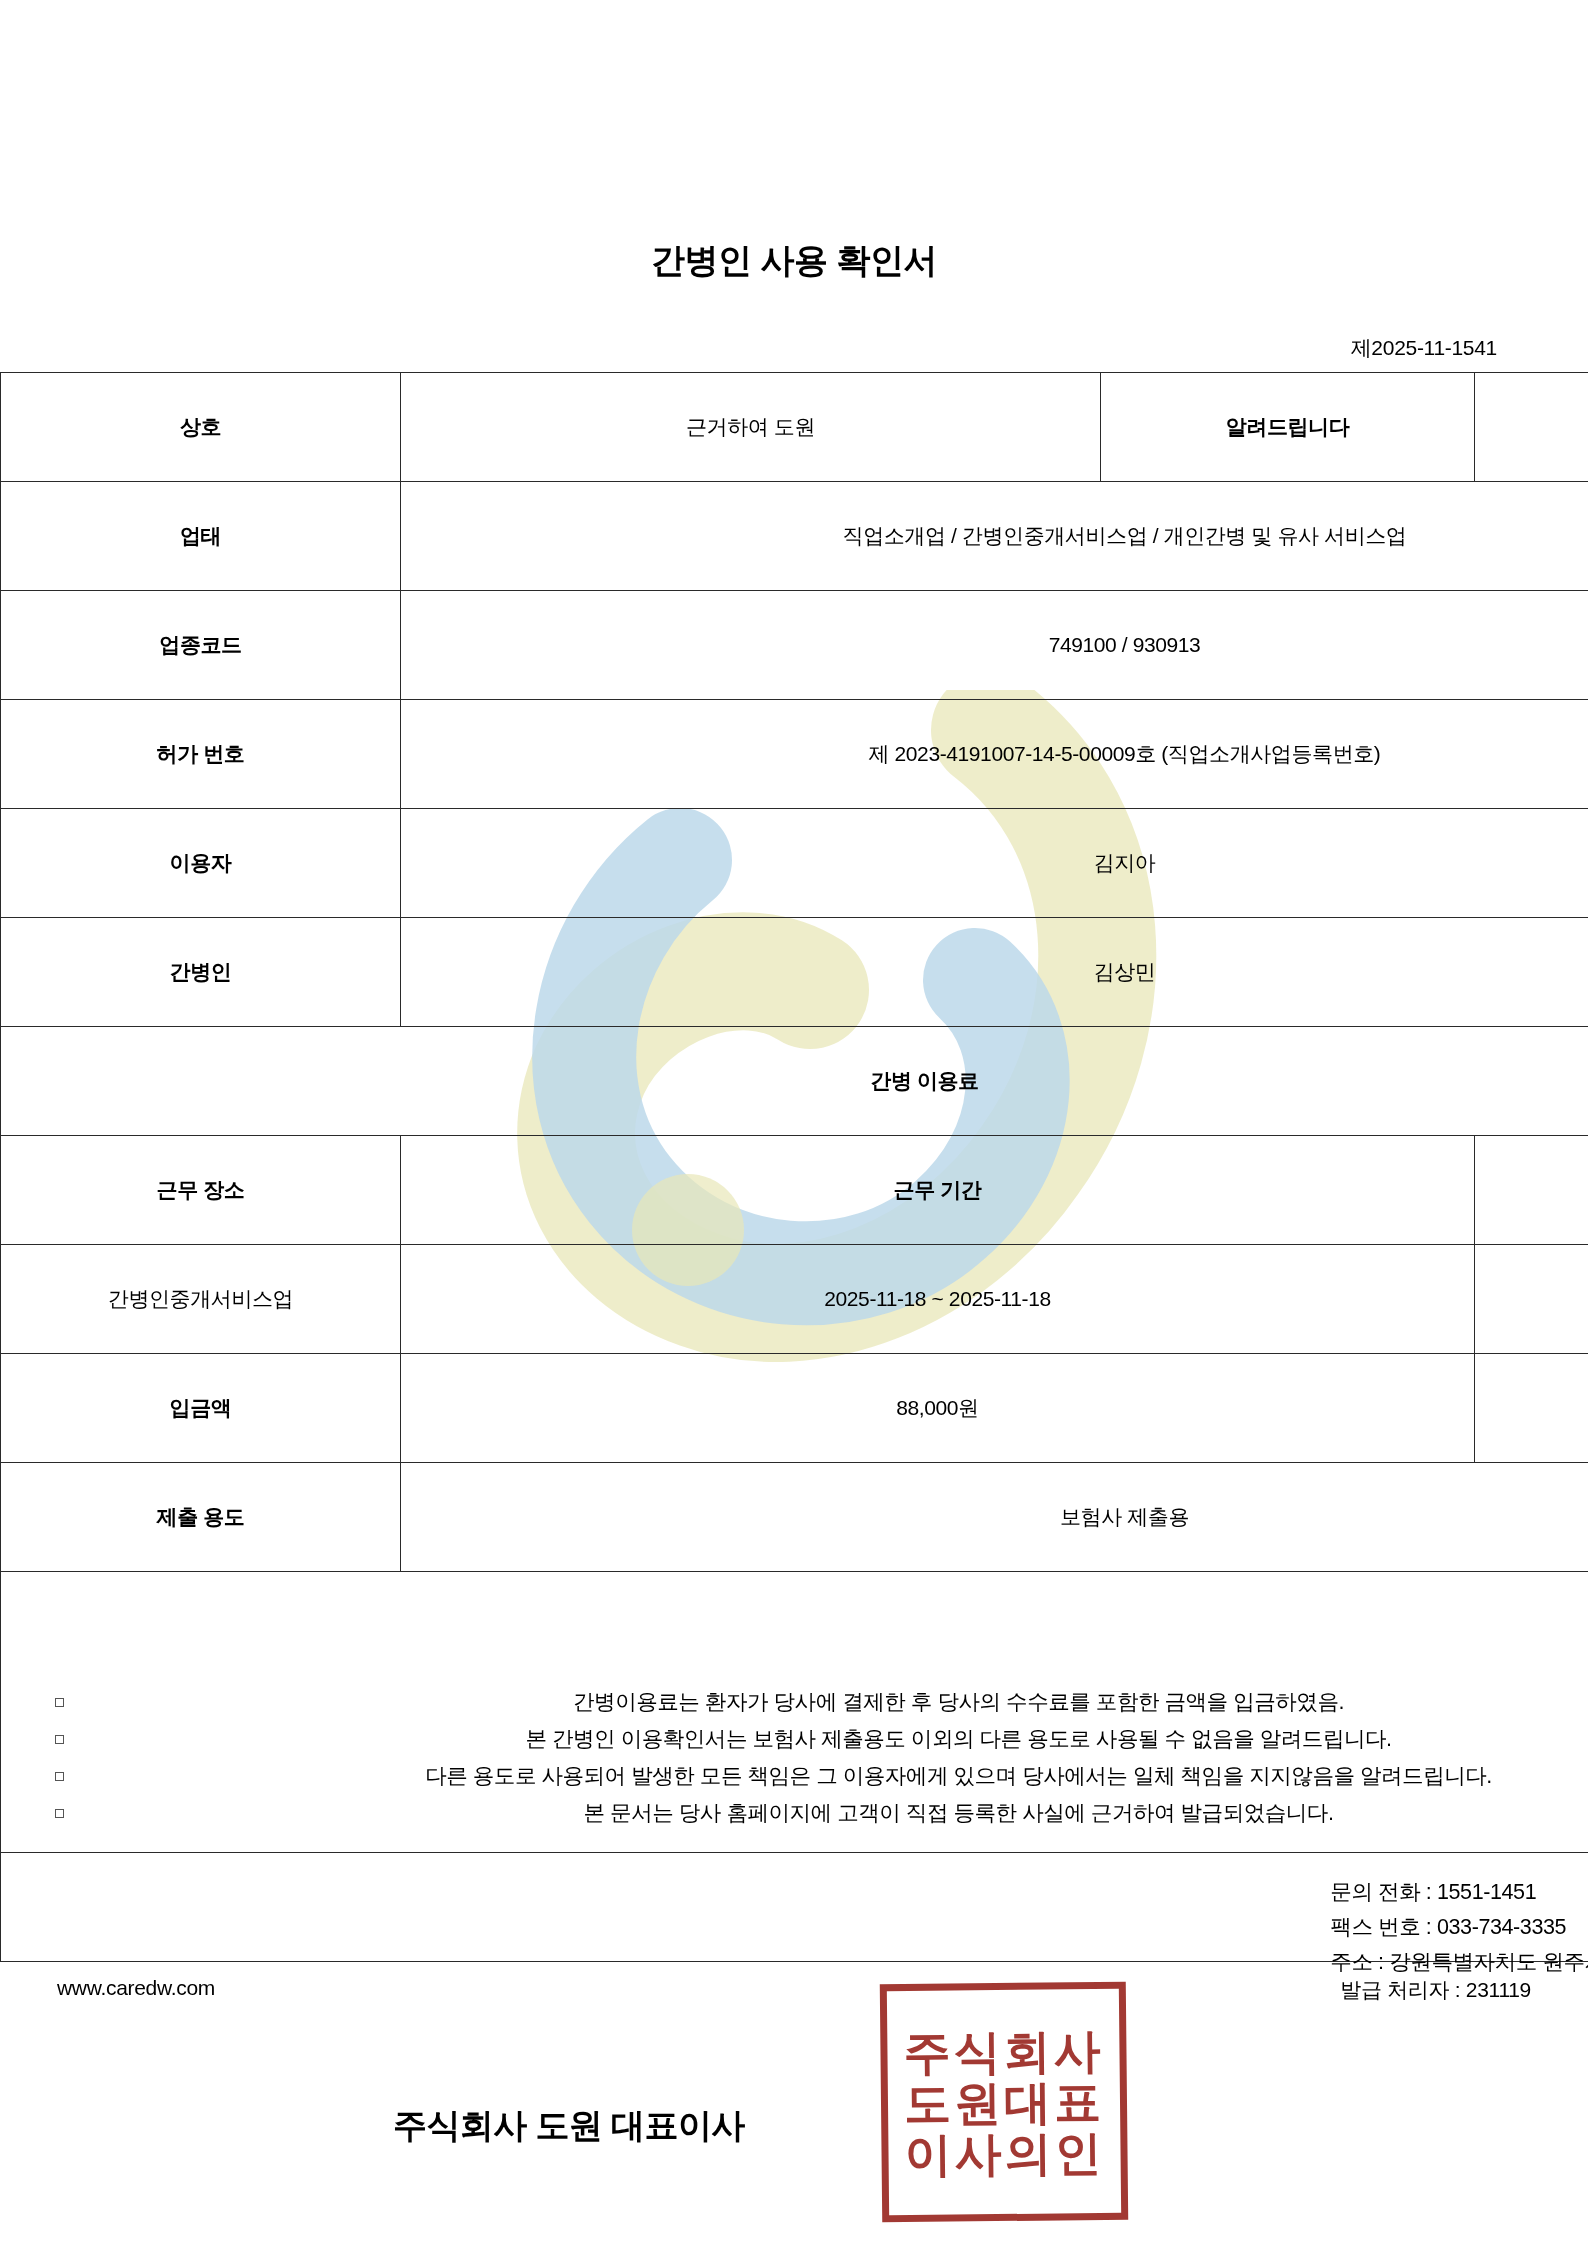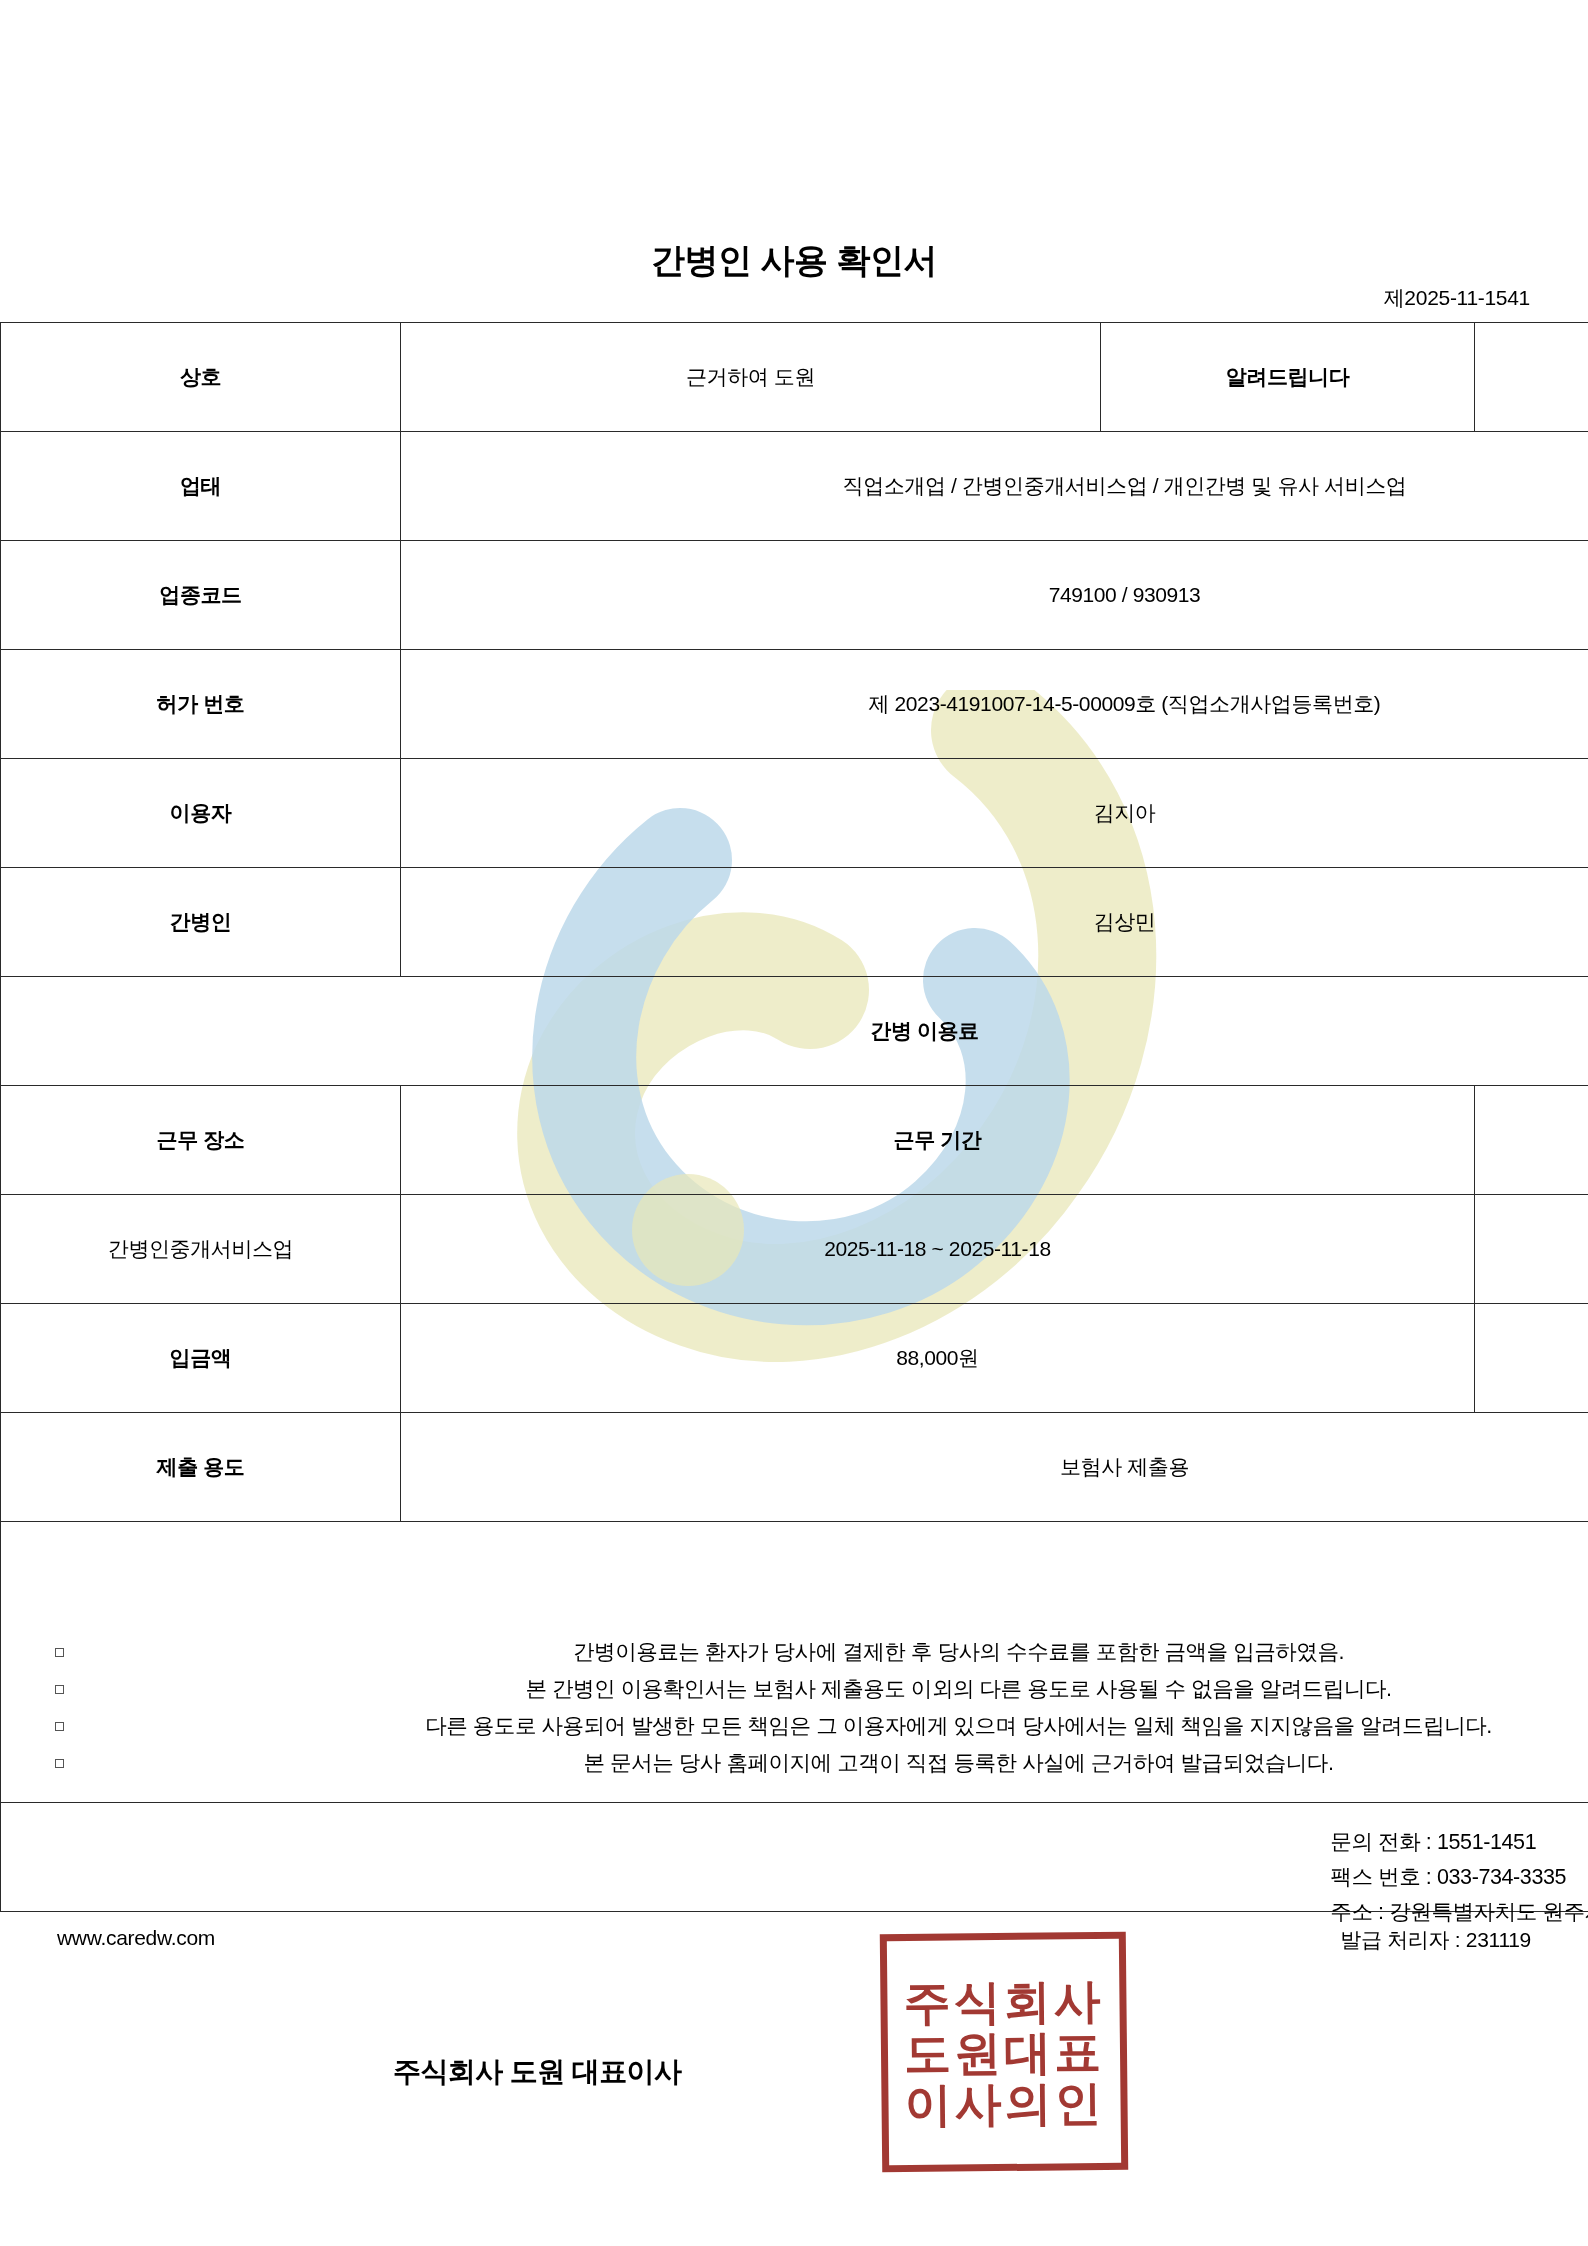"제2025-11-1541" .doc-number { margin-top: none -> 50px; padding-right: 58px -> 91px }
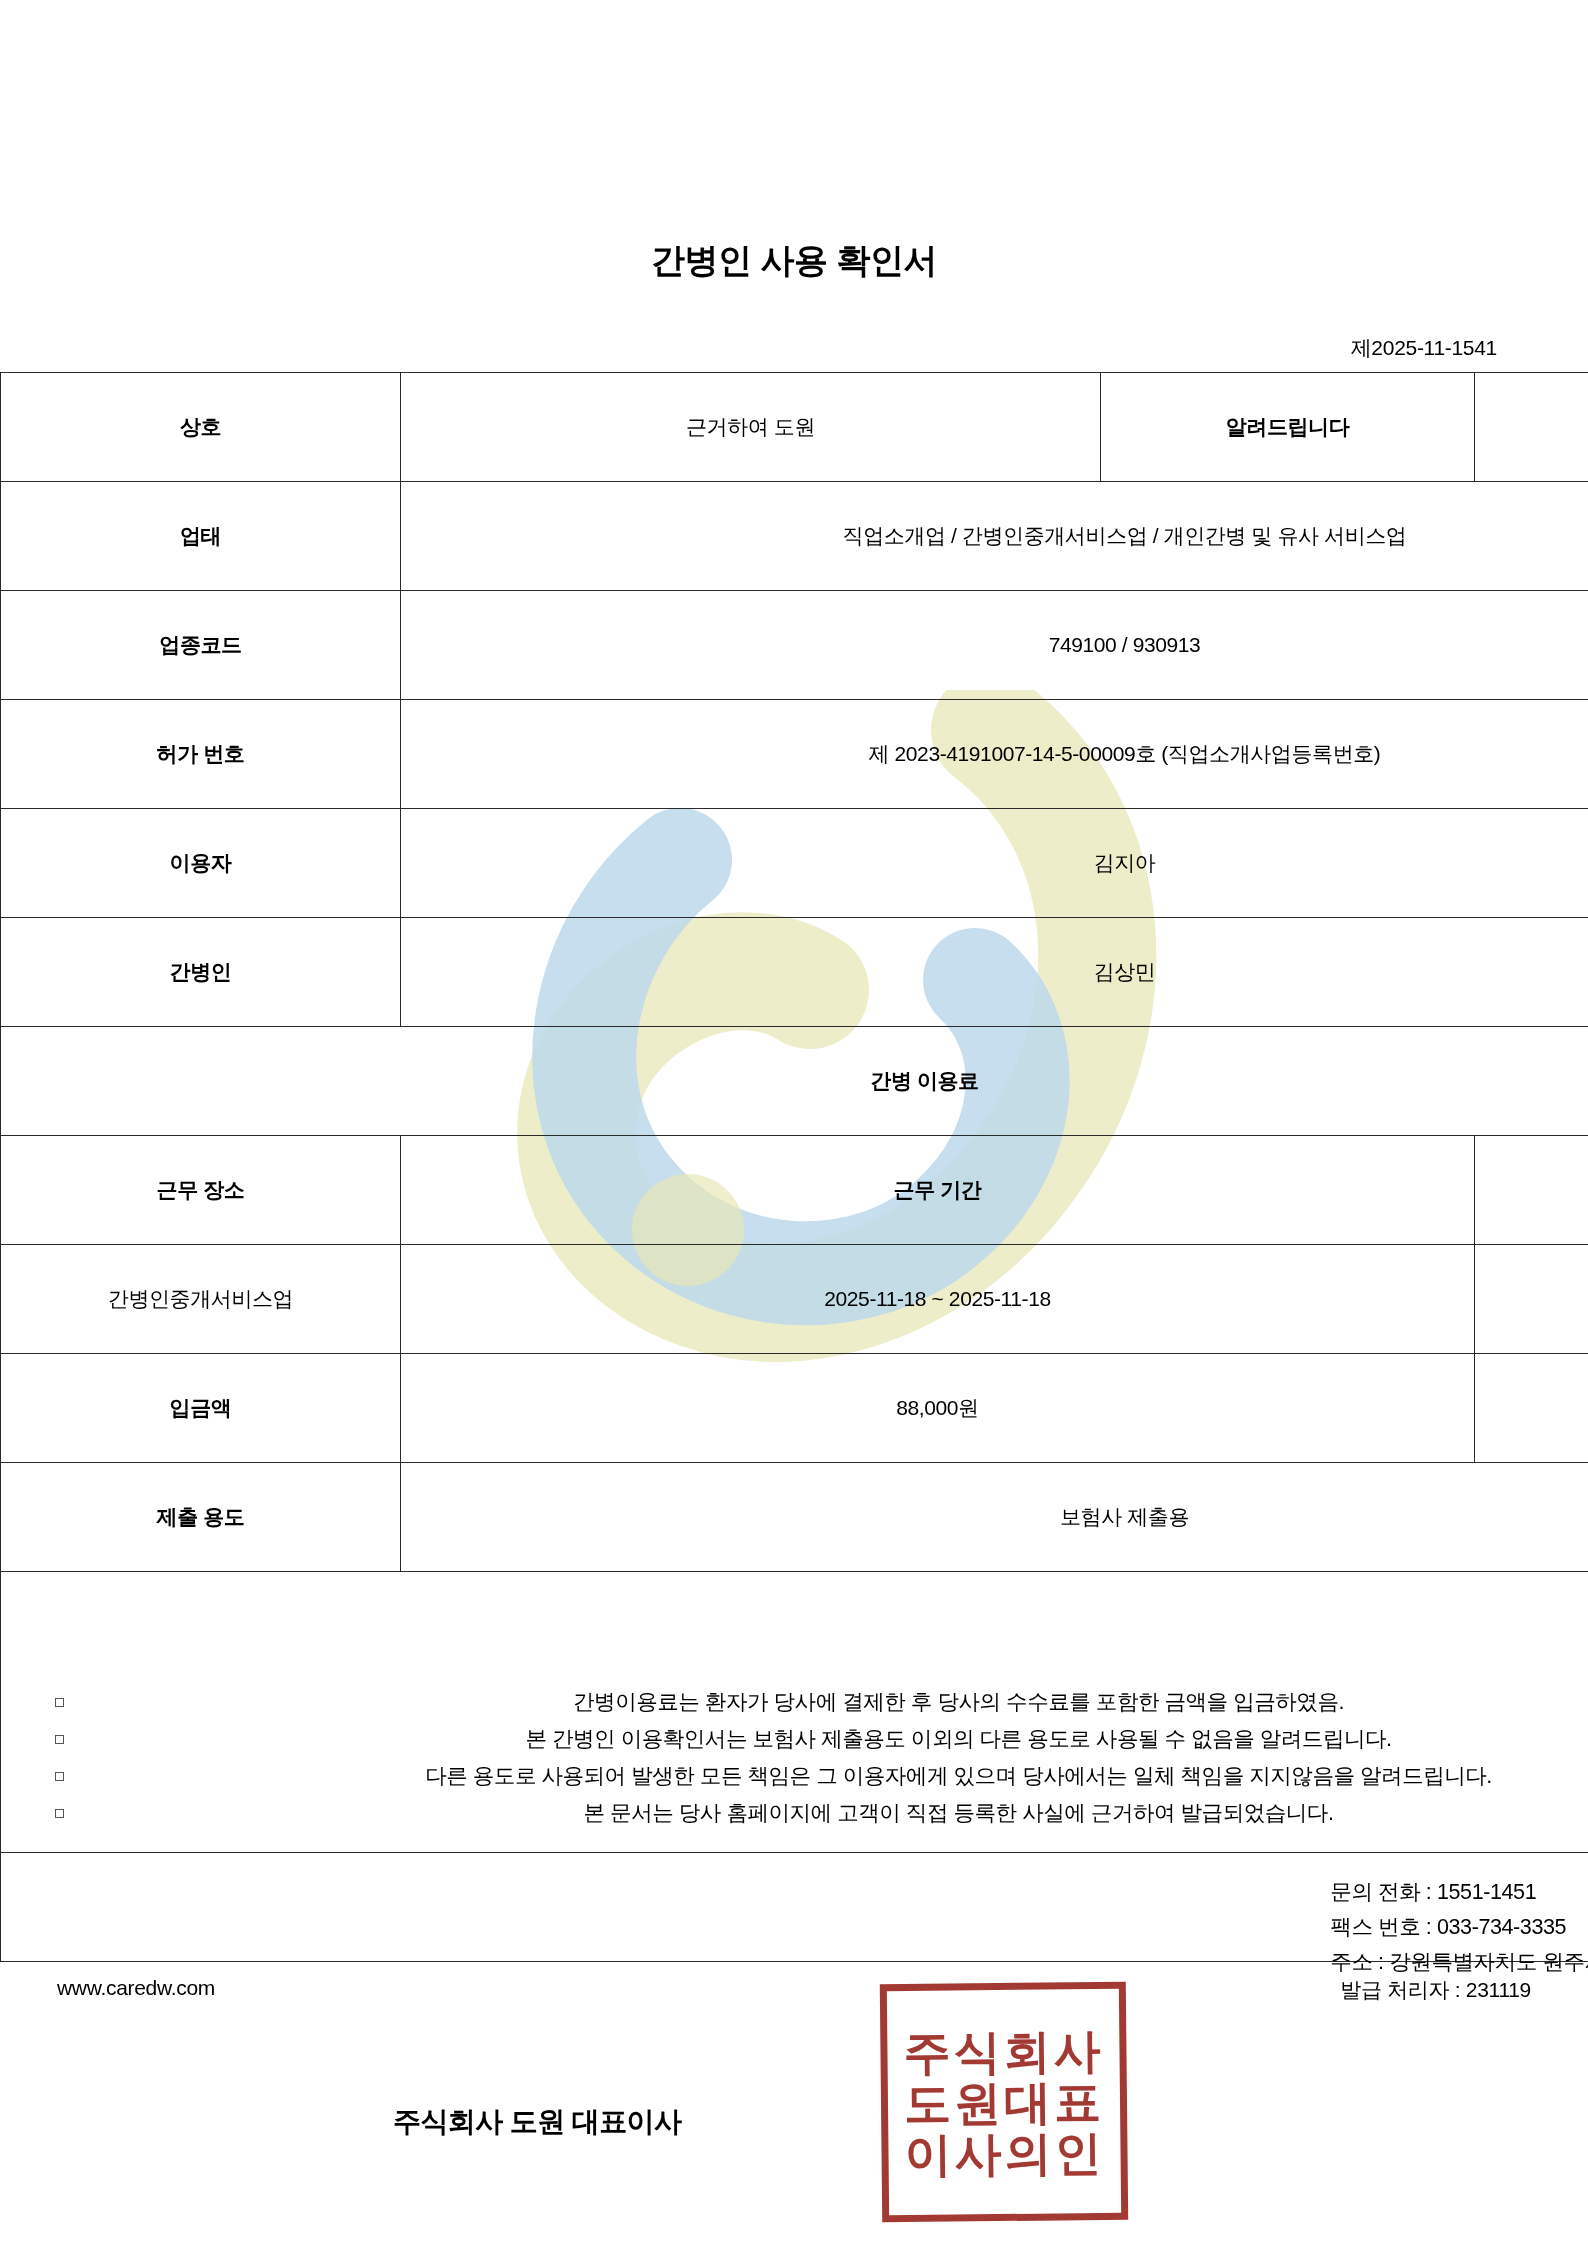"주식회사 도원 대표이사" .signature { font-size: 28px -> 34px }
